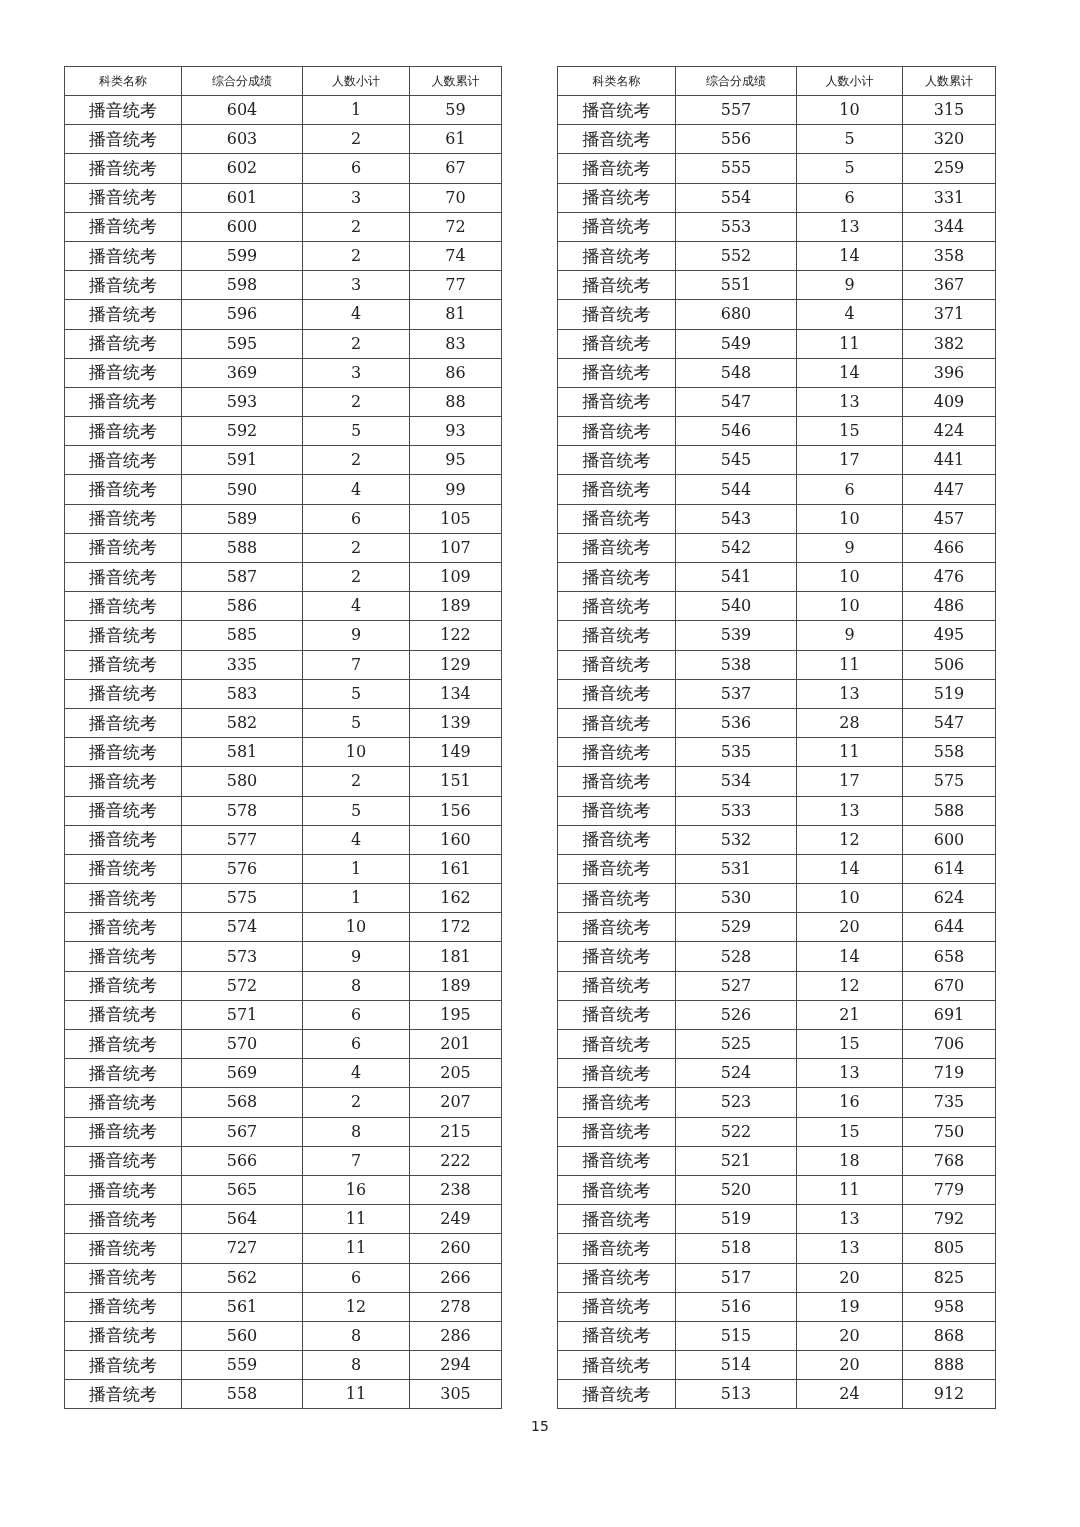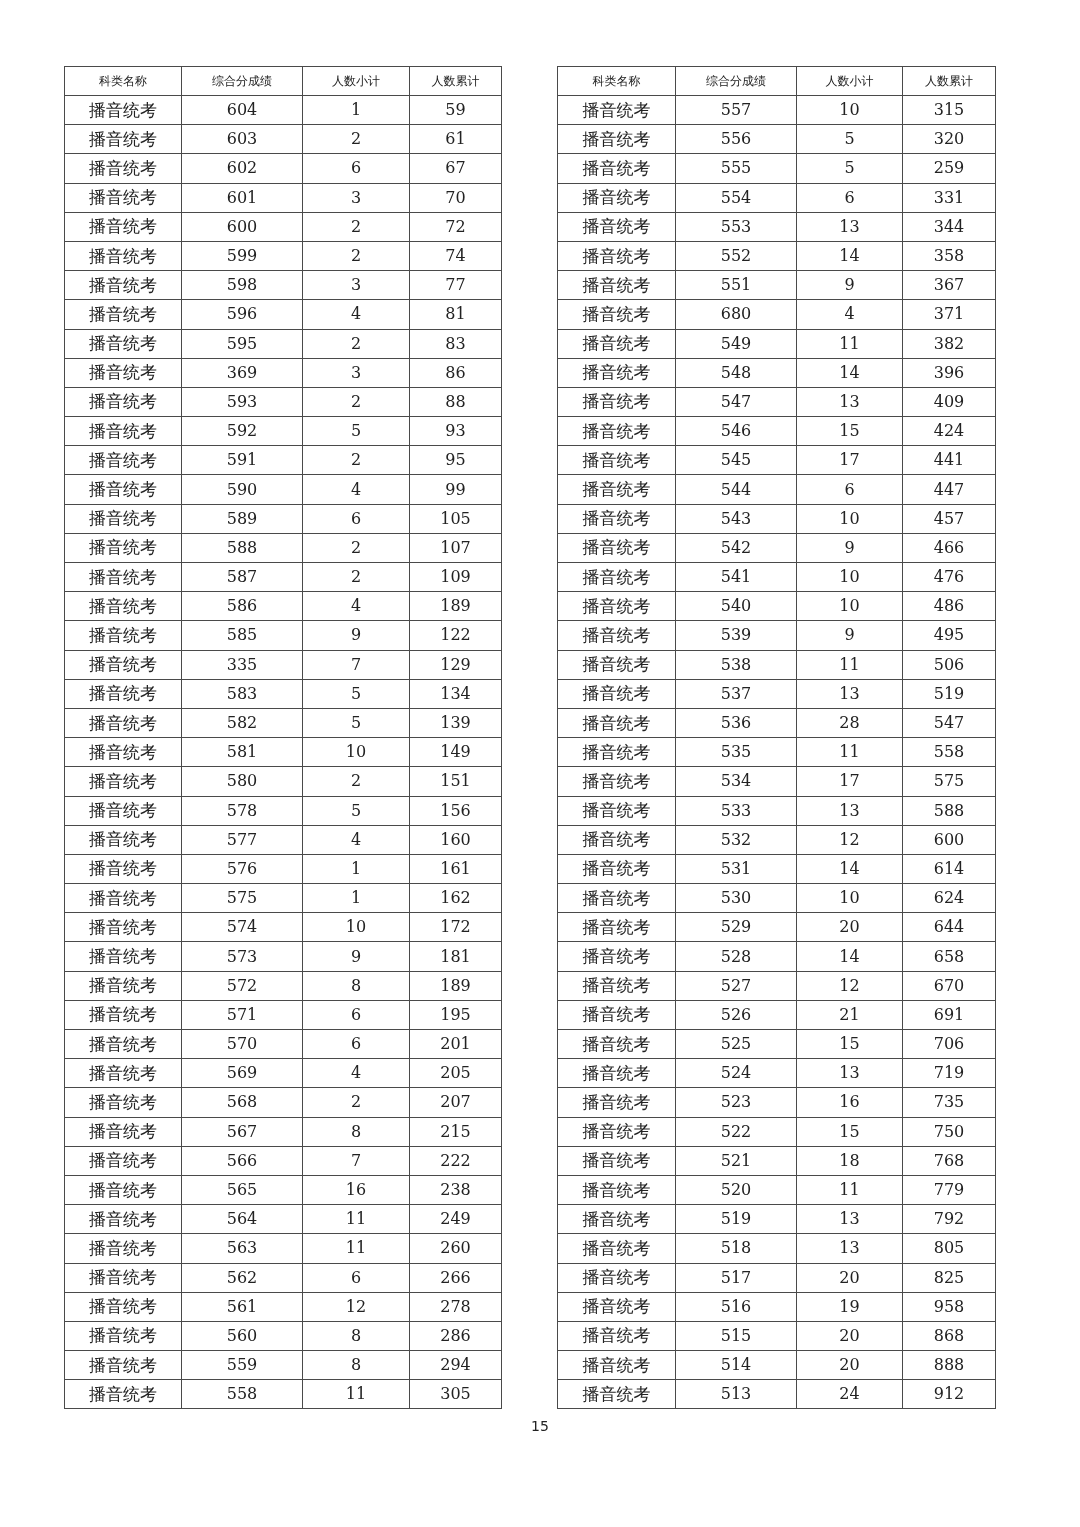"563" td { text: 563 -> 727 }
